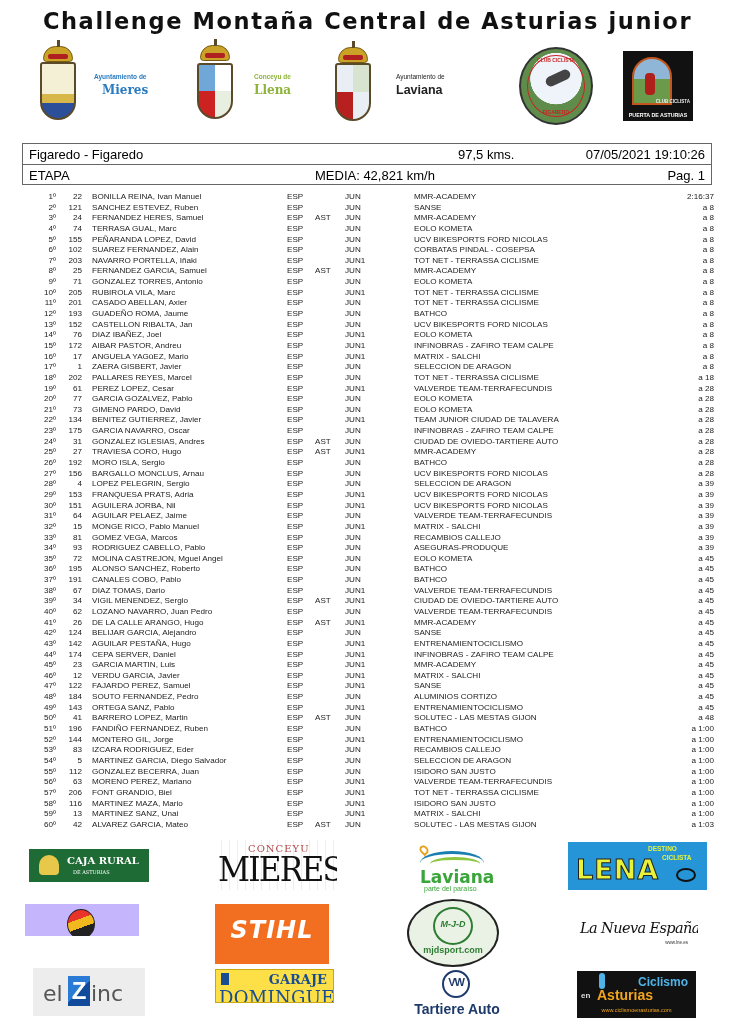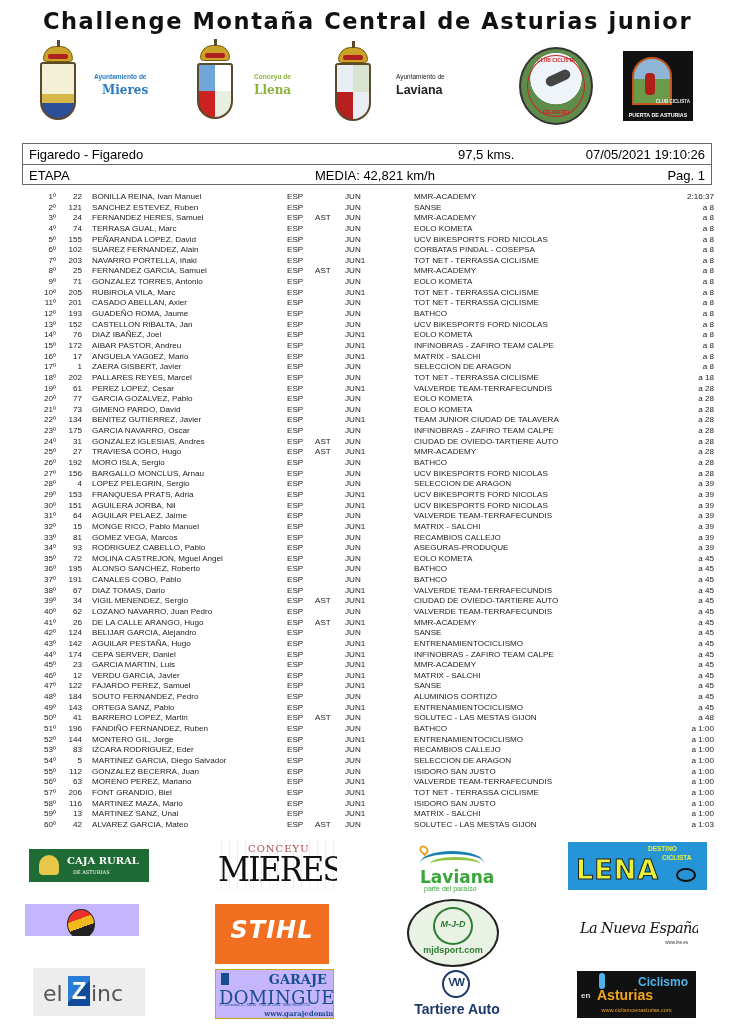"GARAJE" .sp-garaje { background: #c4b5fd -> #fde047; height: 50px -> 34px }
